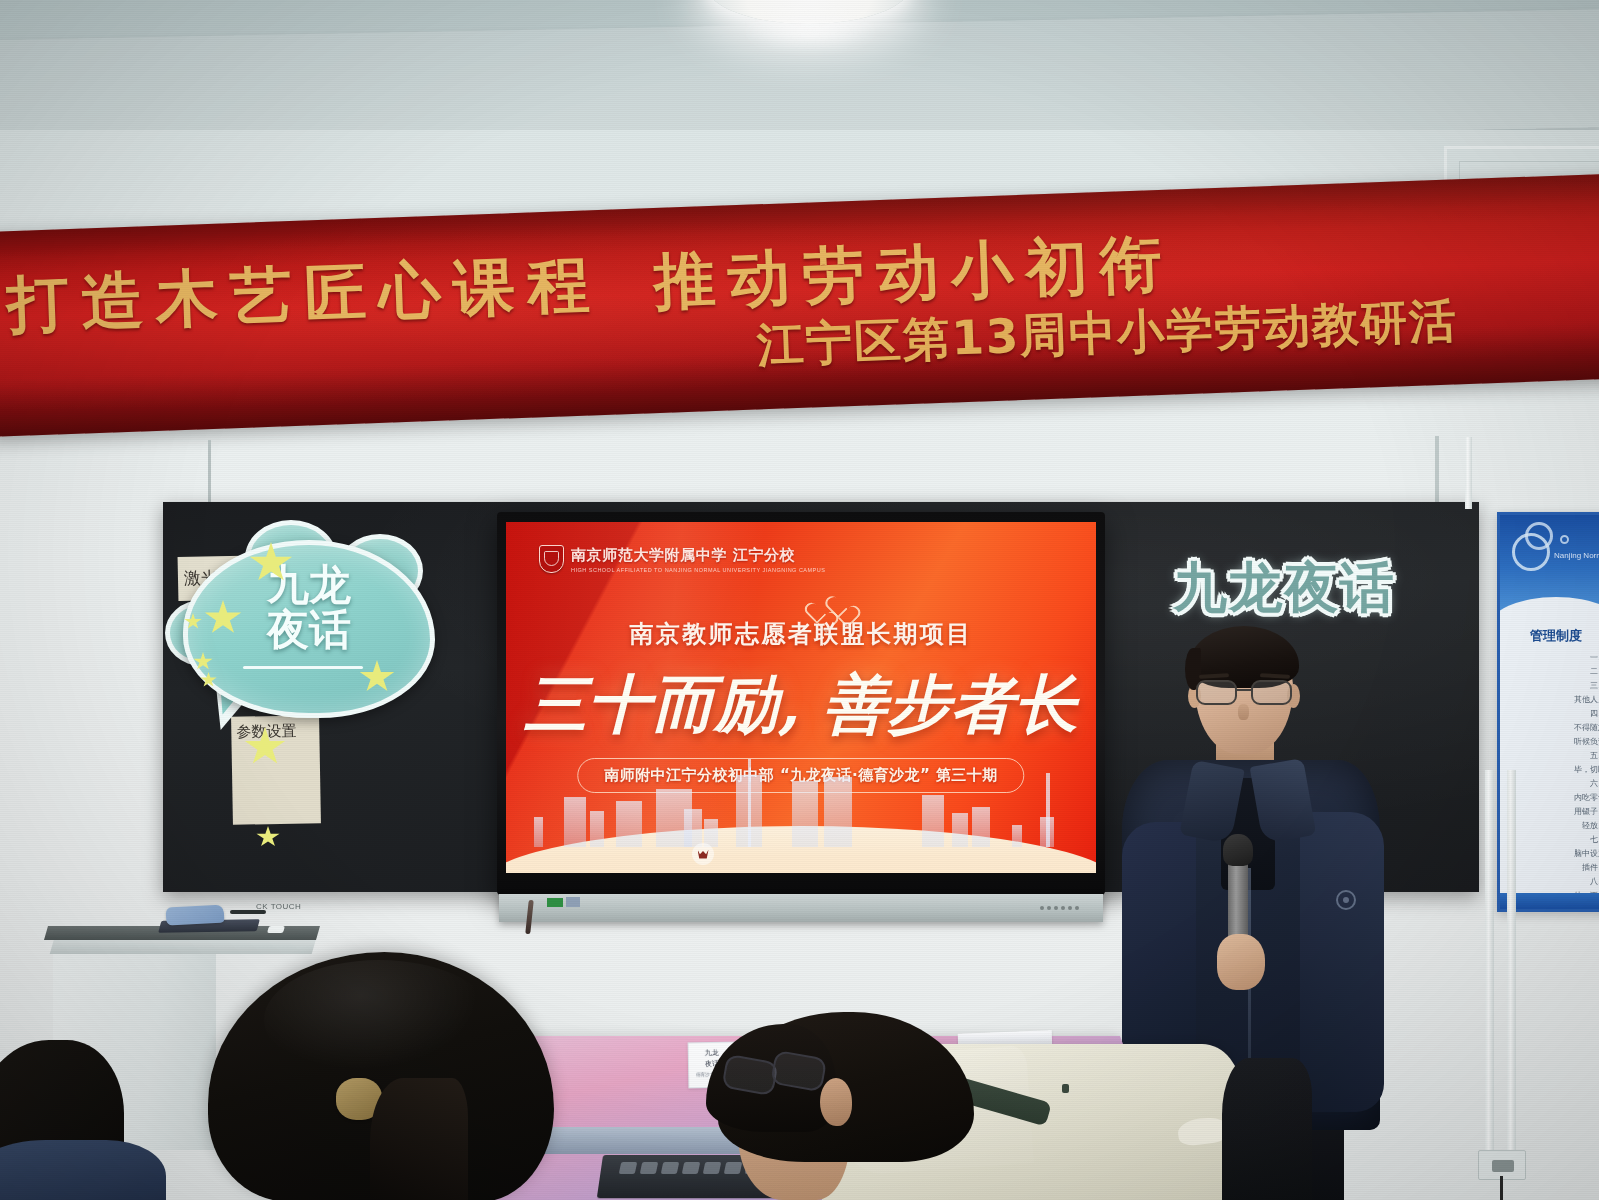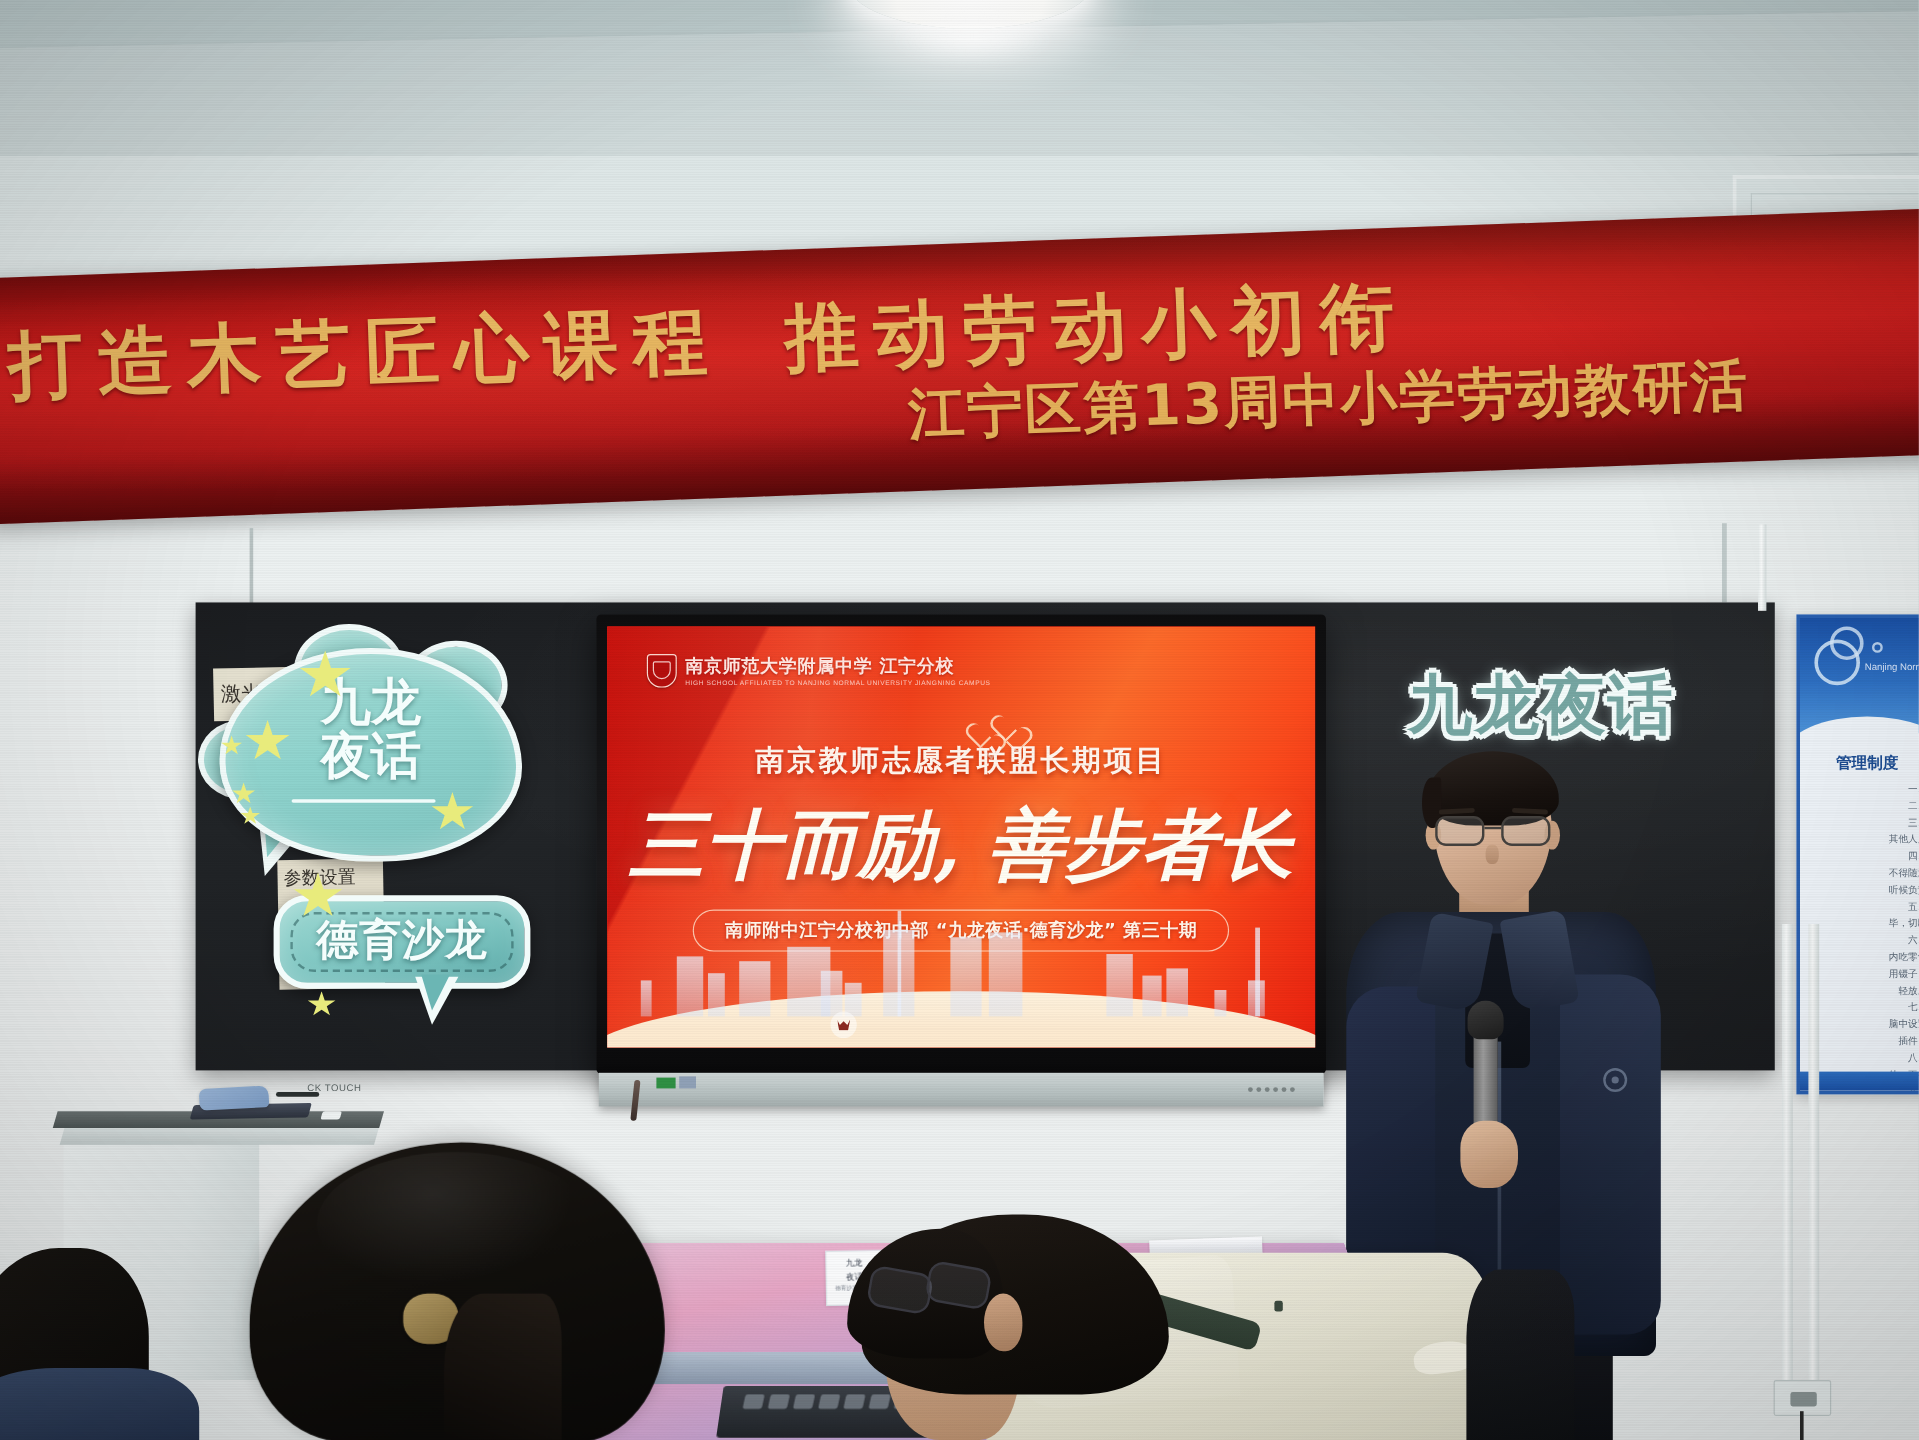"德育沙龙" div.bubble-sign { html: <div> <div></div> <div></div> <div> <div></div> </div> <div>德育沙龙</div> </div> -> none }
